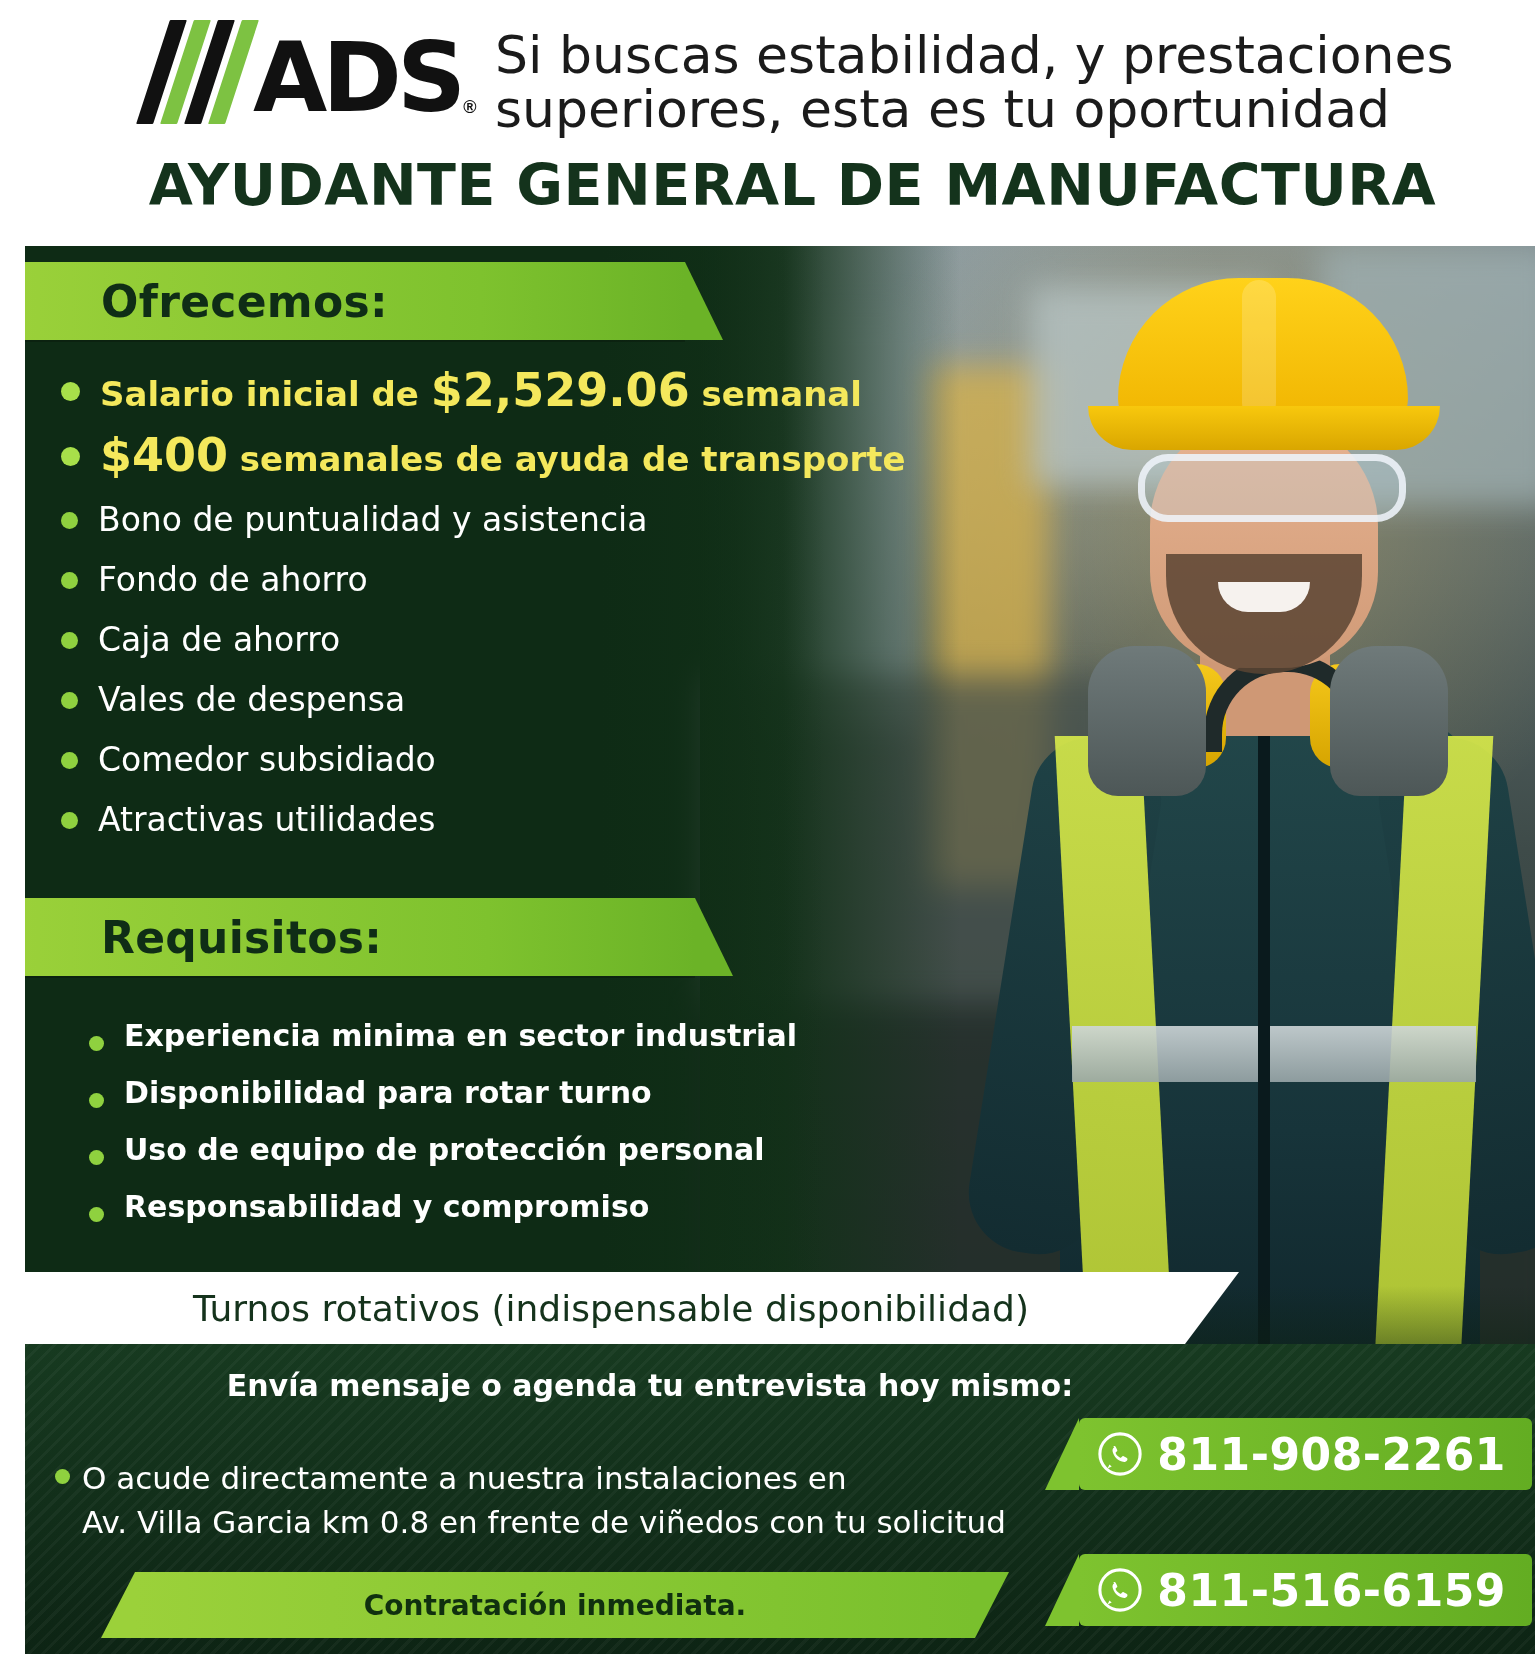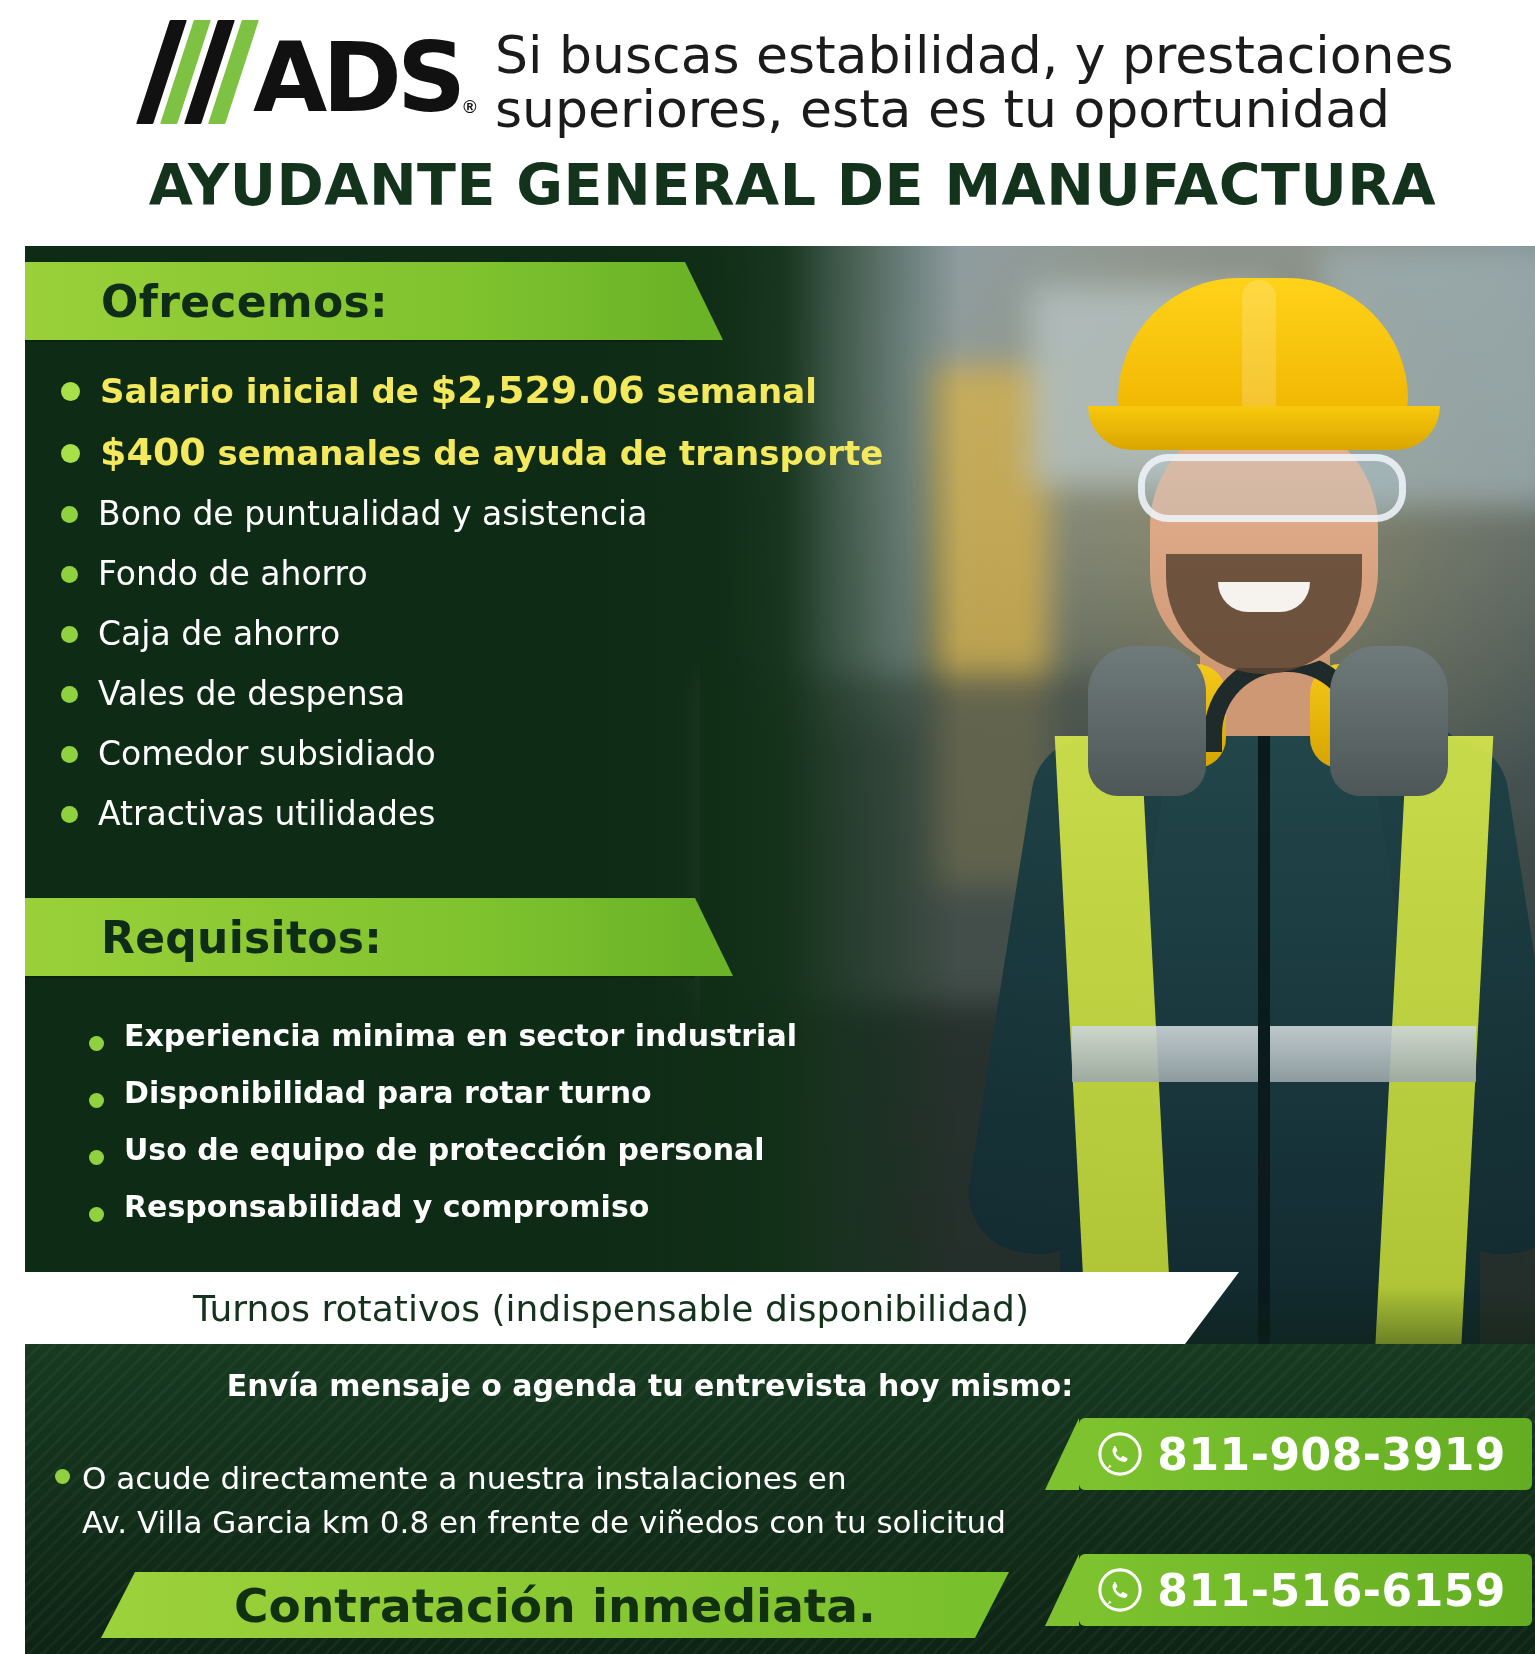"$2,529.06" .hl-big { font-size: 38px -> 46px }
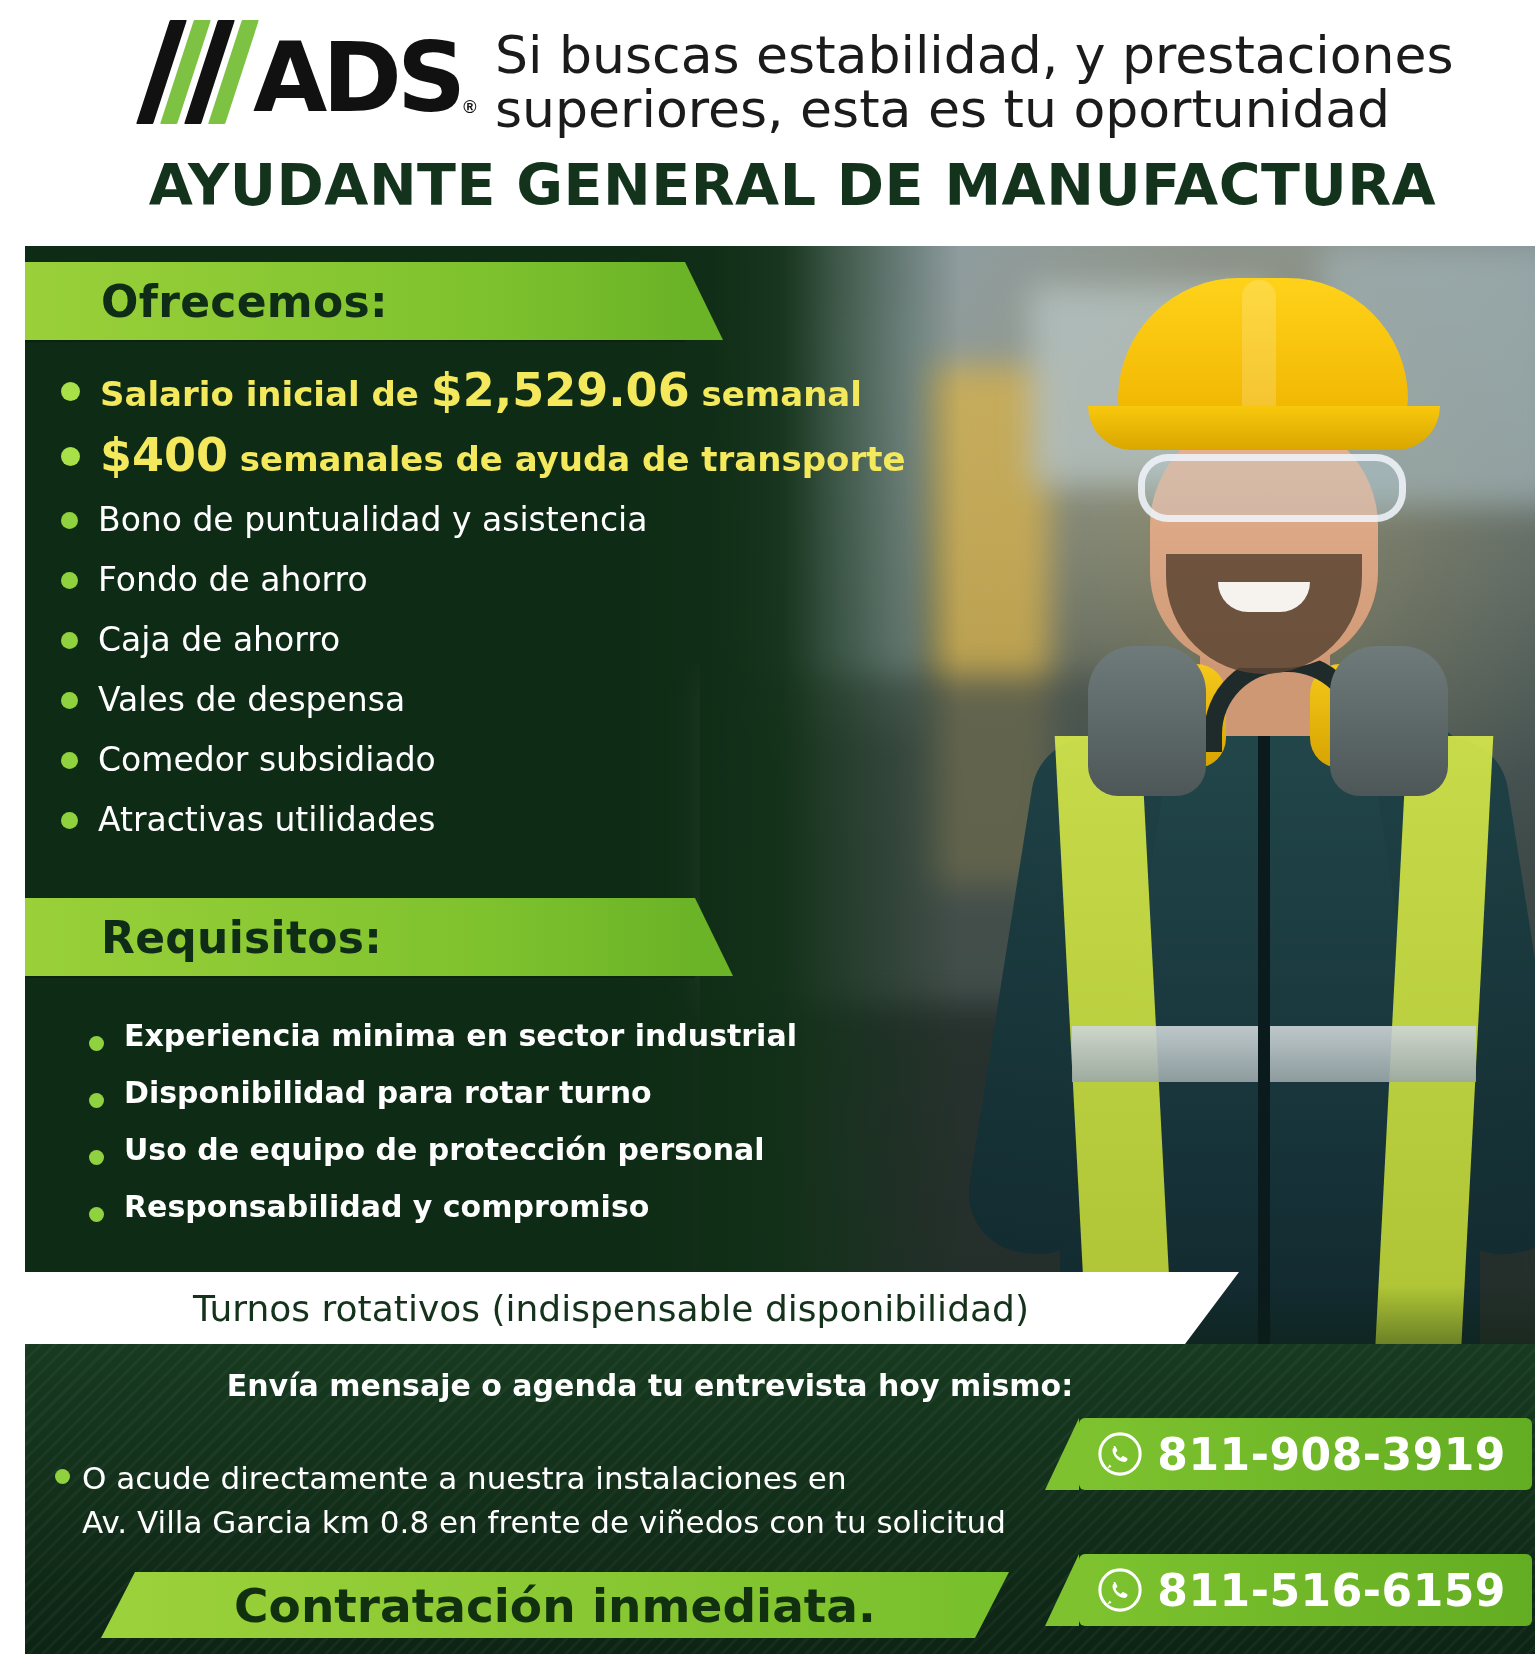"811-908-3919" div.phone-number { text: 811-908-3919 -> 811-908-2261 }
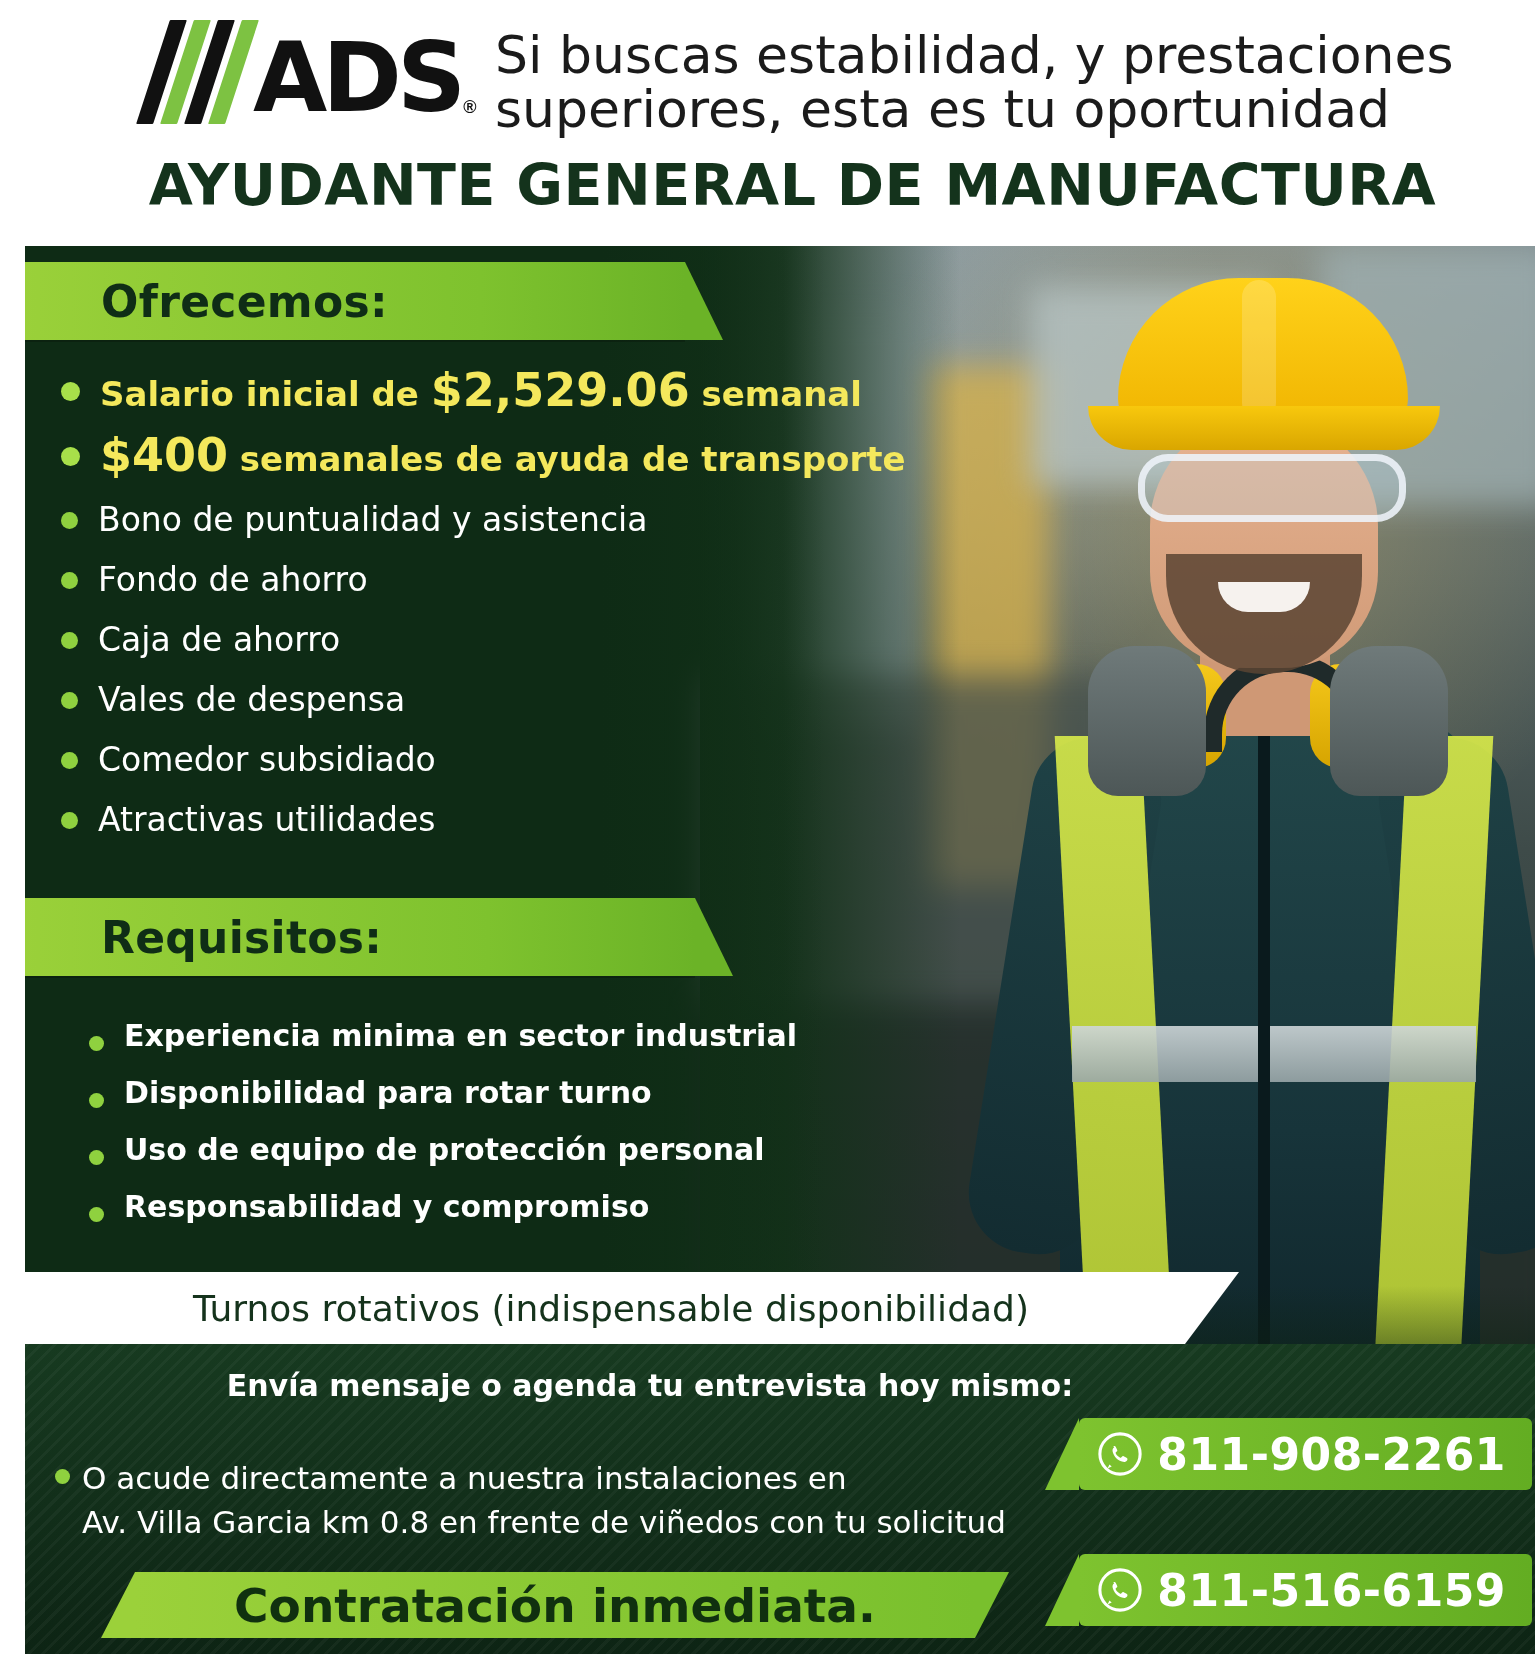"Contratación inmediata." .contrat-text { font-size: 47px -> 28px }
